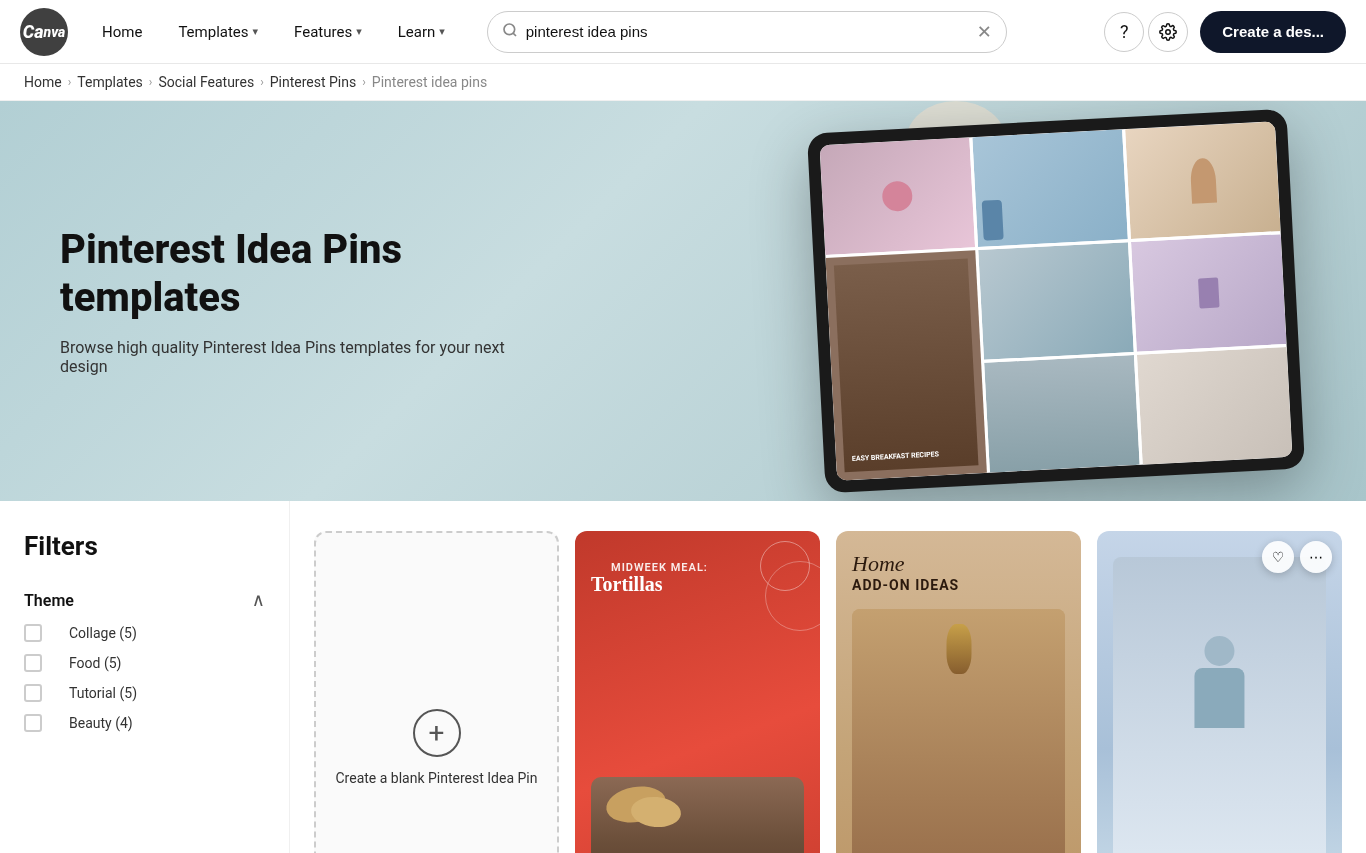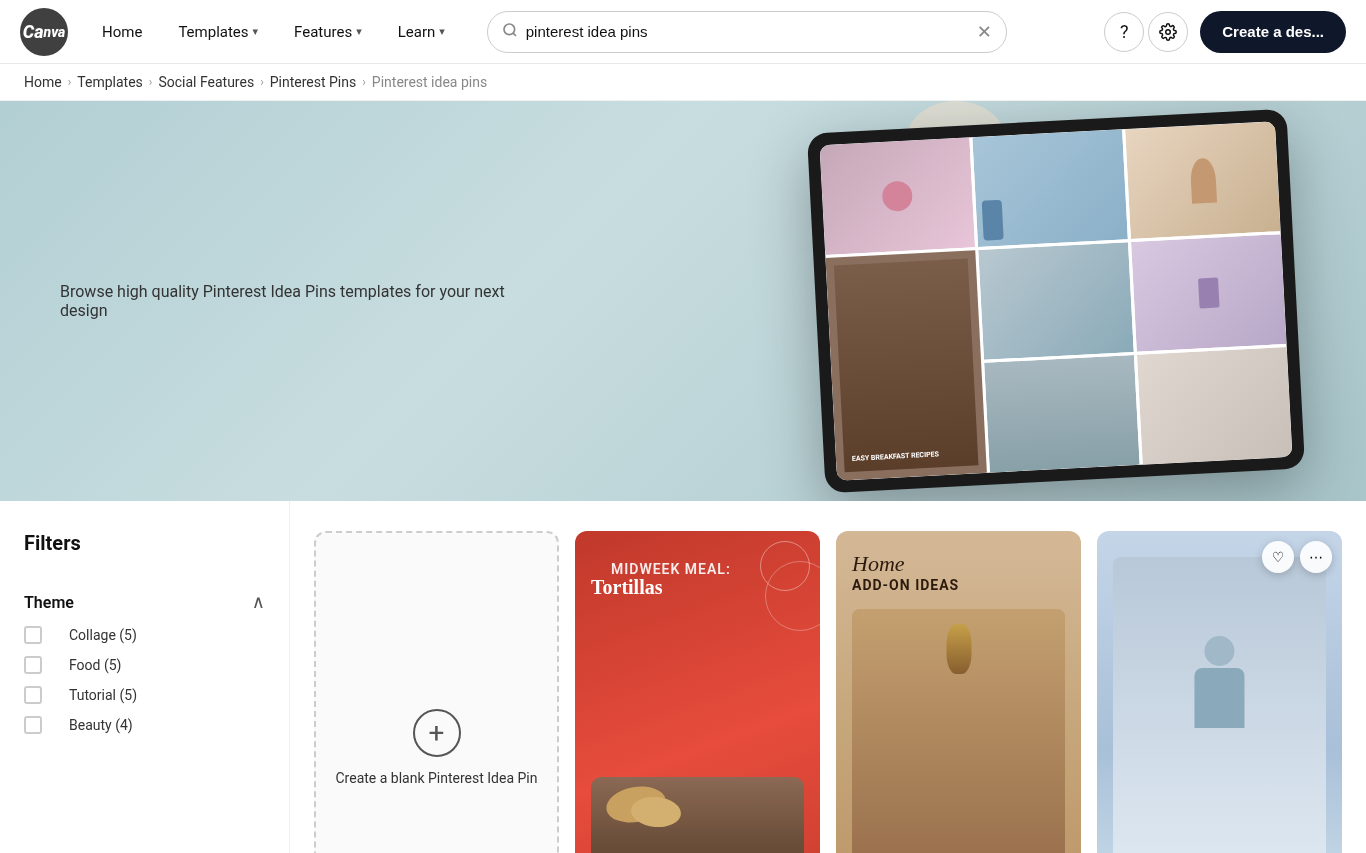"Pinterest Idea Pins templates" h1.hero-title { html: none -> <h1>Pinterest Idea Pins templates</h1> }
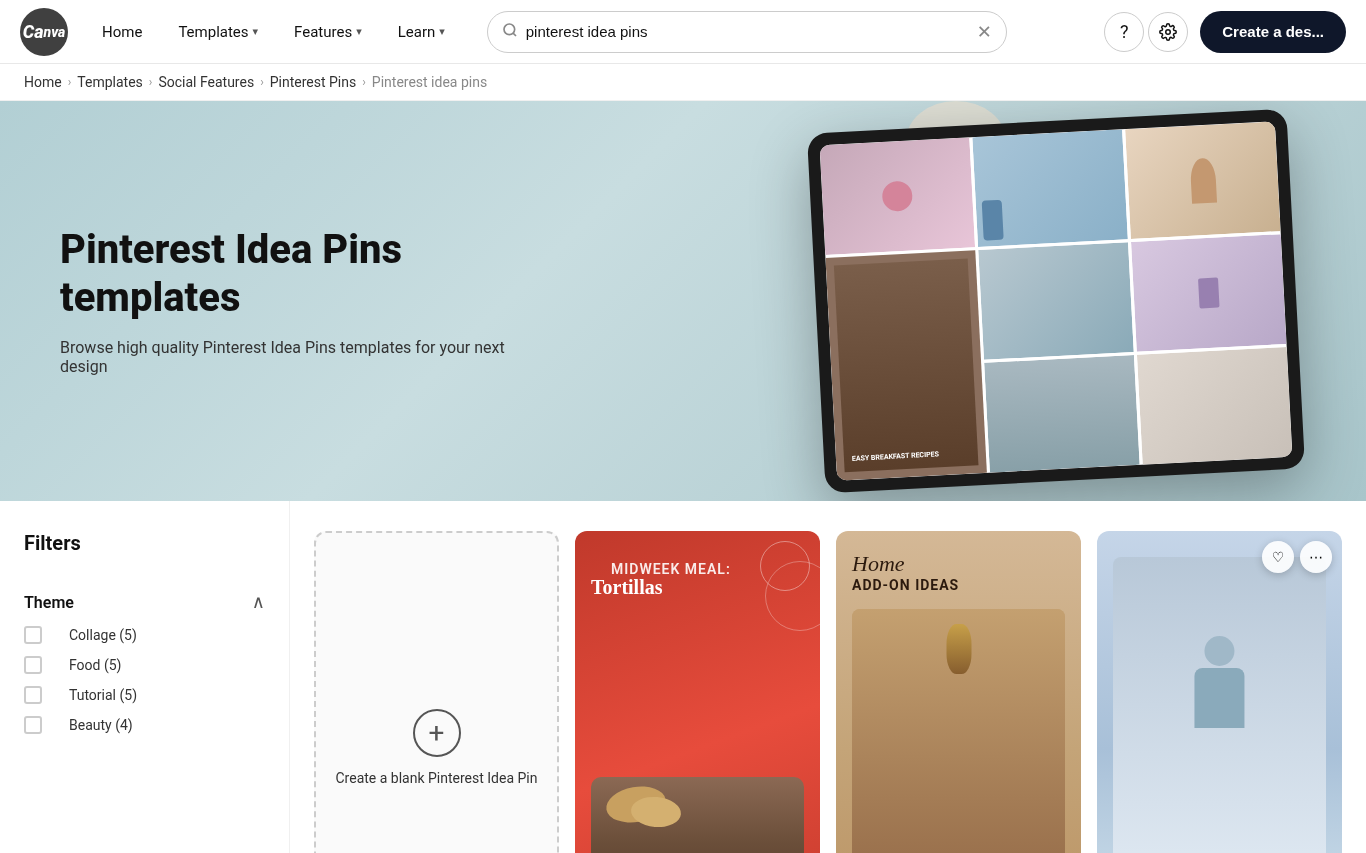"Filters" .filters-title { font-size: 20px -> 26px; margin-bottom: 36px -> 28px }
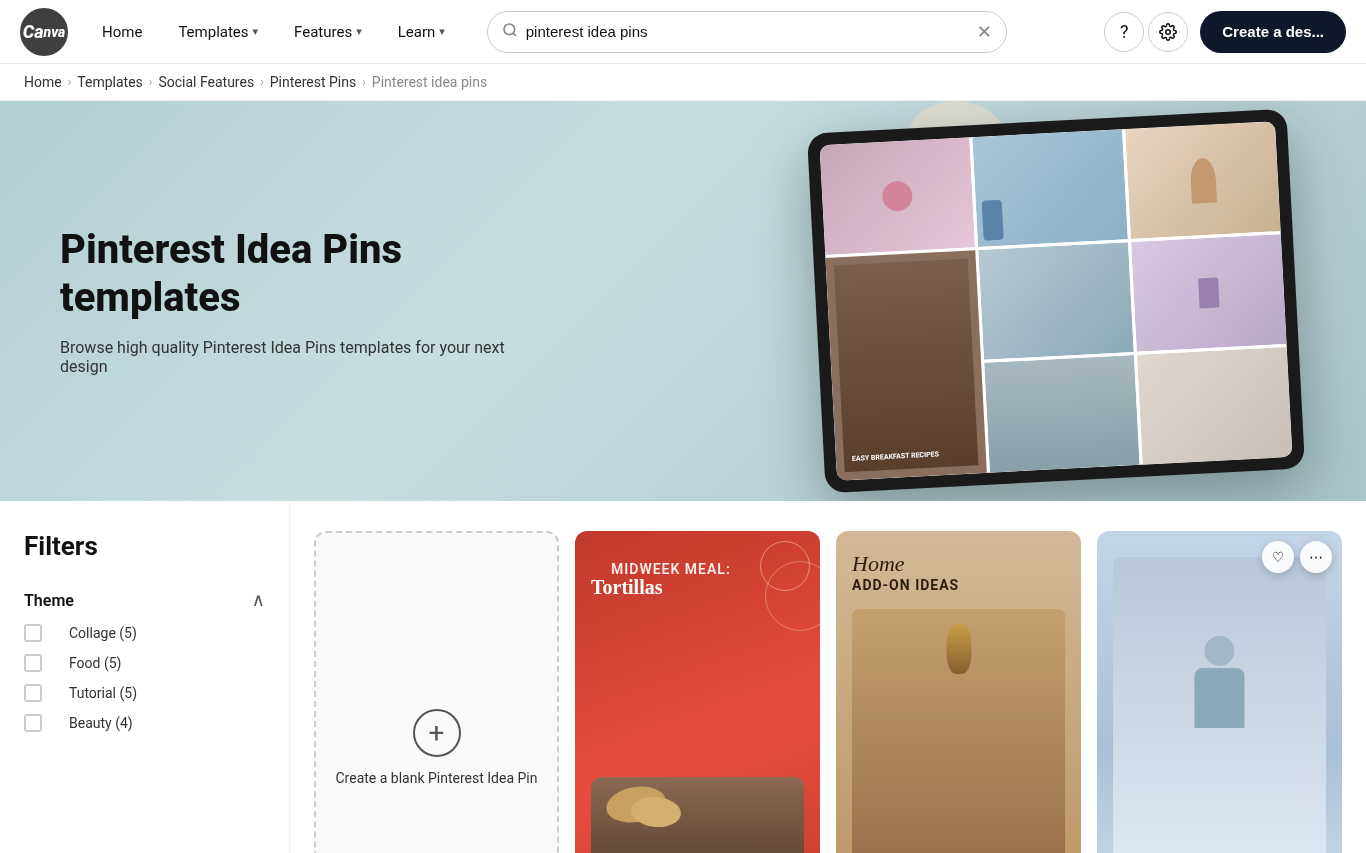"MIDWEEK MEAL:" .card-tortillas-tag { font-size: 14px -> 11px }
